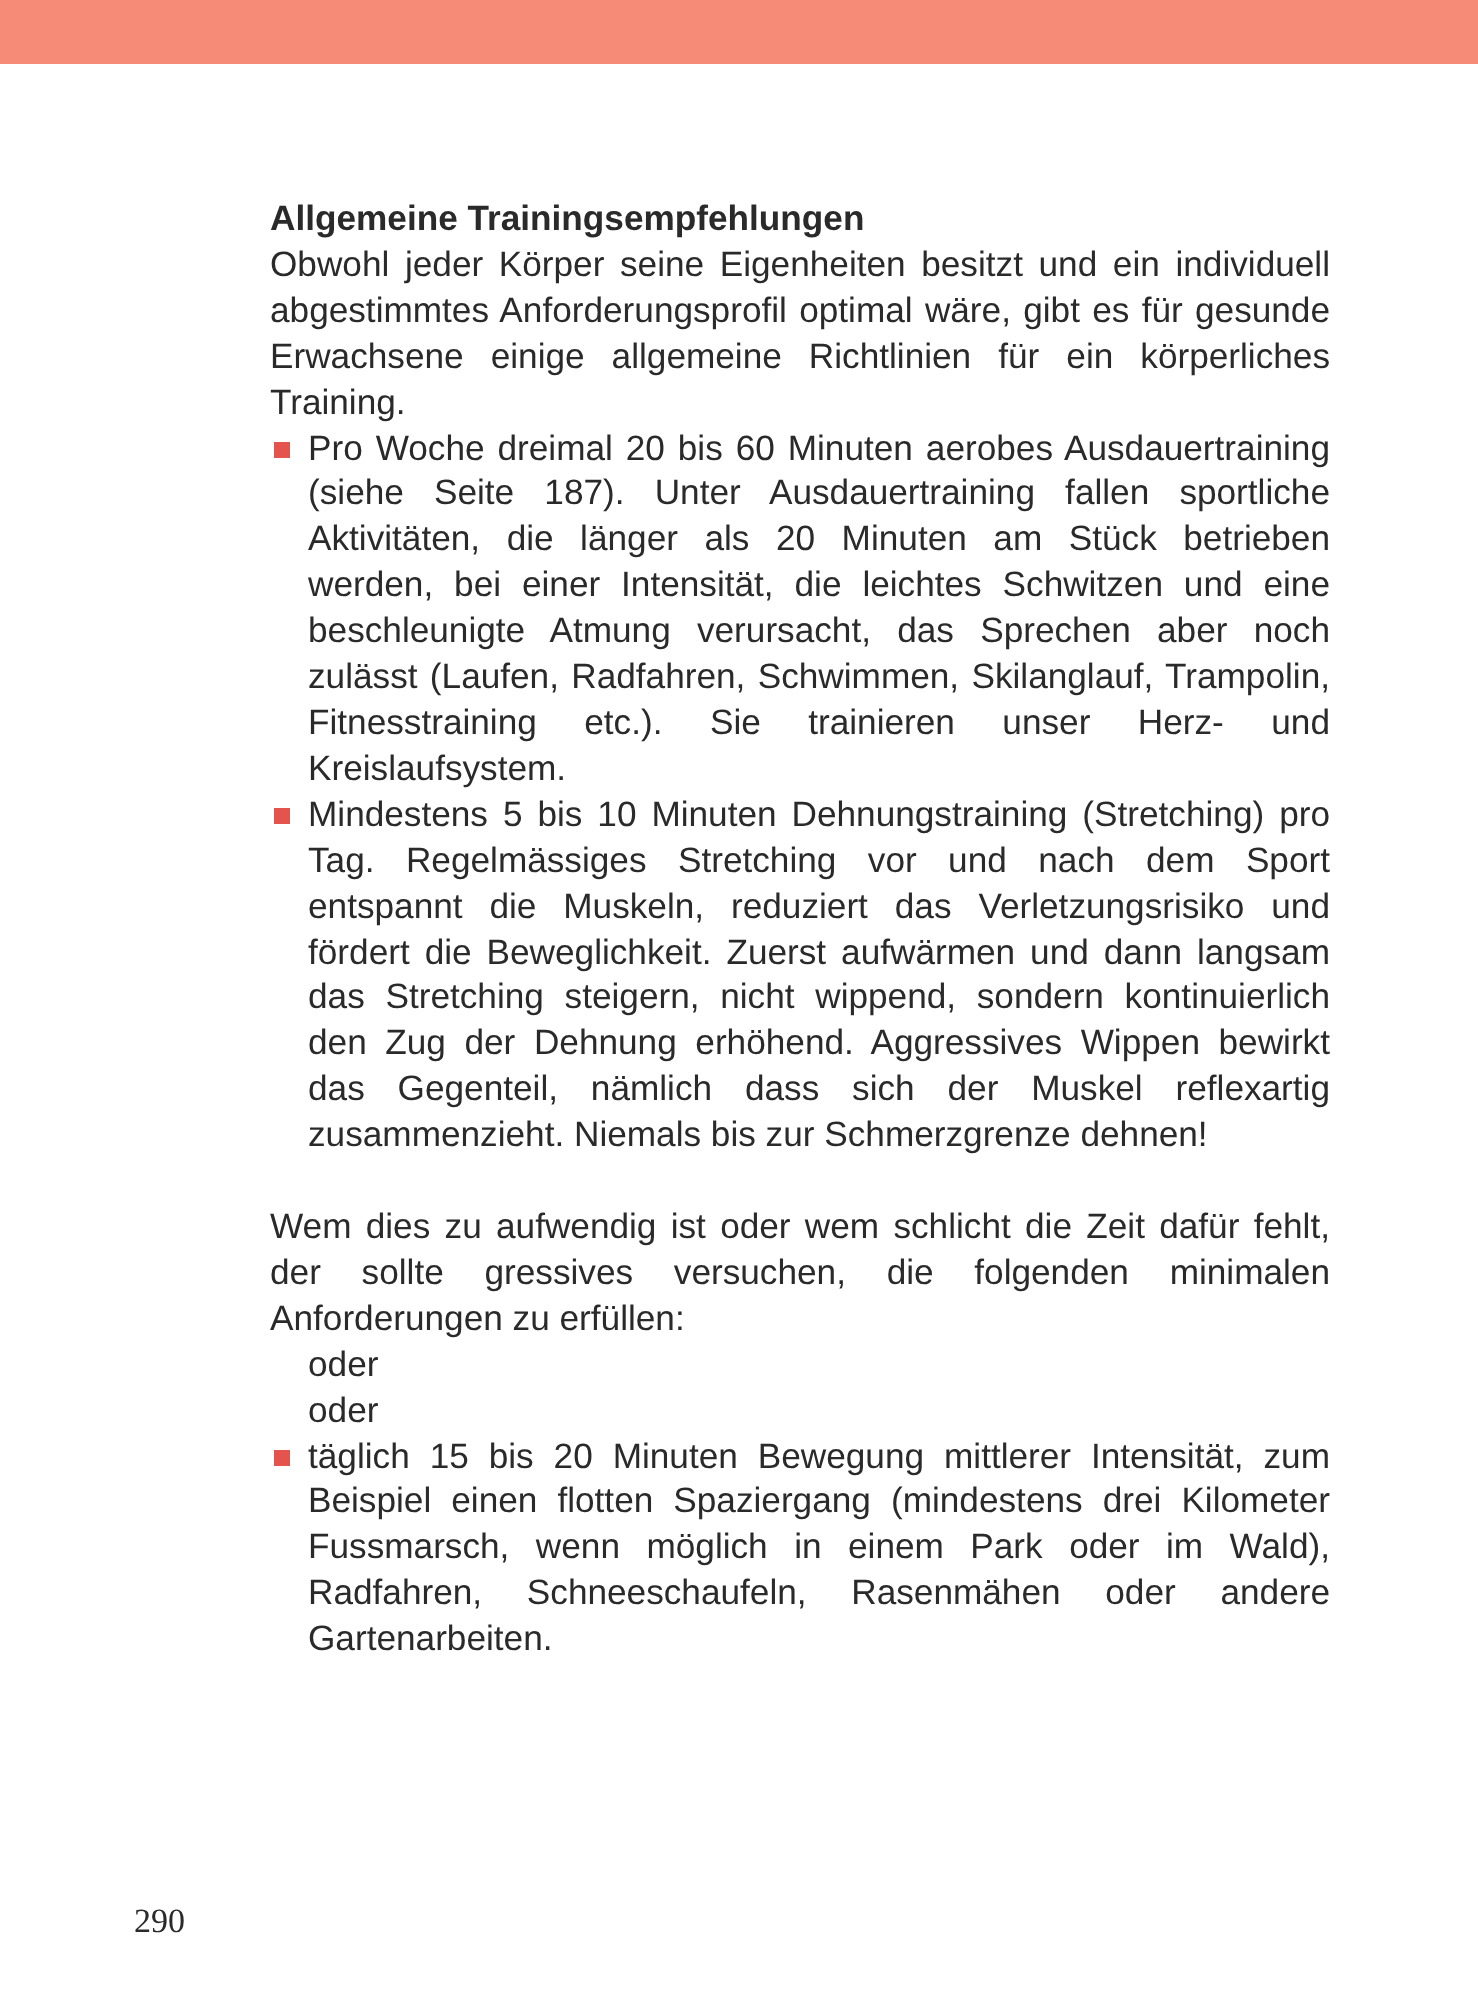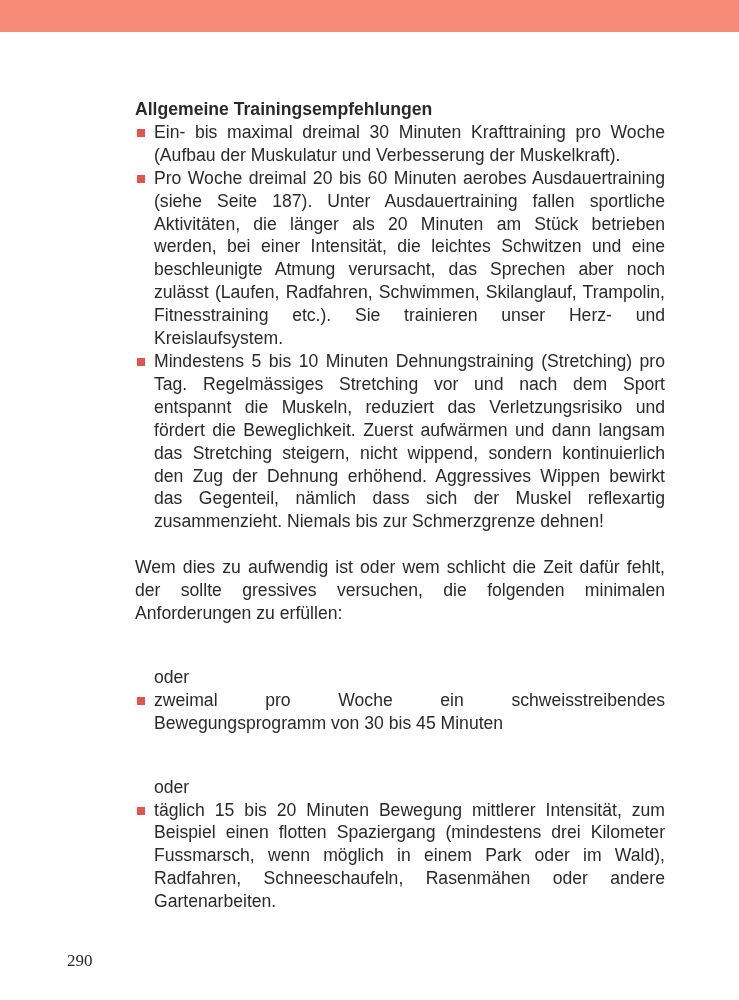"Obwohl jeder Körper seine Eigenheiten" p { html: none -> <p>Obwohl jeder Körper seine Eigenheiten besitzt und ein individuell abge­stimmtes Anforderungsprofil optimal wäre, gibt es für gesunde Erwachse­ne einige allgemeine Richtlinien für ein körperliches Training.</p> }
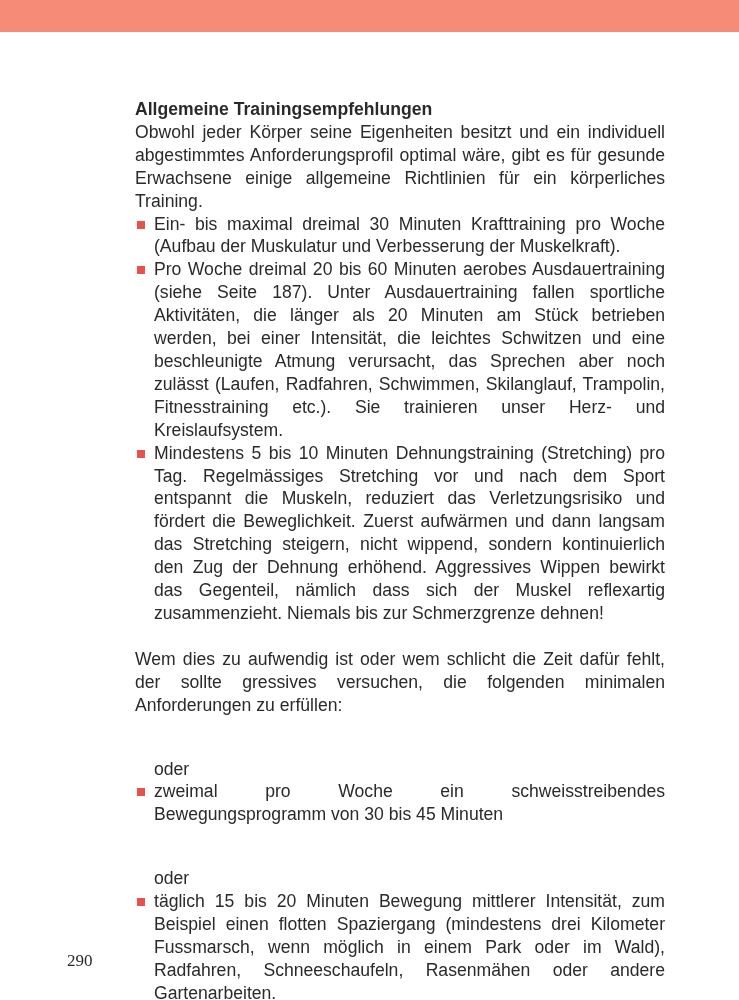"Ein- bis maximal dreimal 30" li { html: <li> <span></span> <span>Ein- bis maximal dreimal 30 Minuten Krafttraining pro Woche (Aufbau der Muskulatur und Verbesserung der Muskelkraft).</span> </li> -> none }
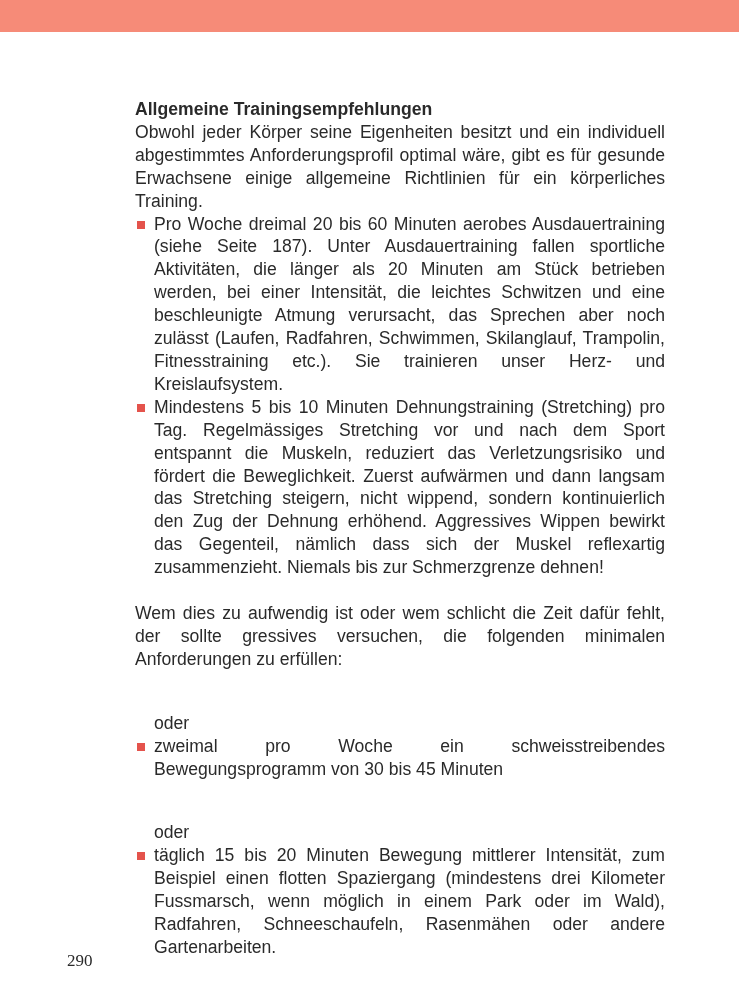"oder" .or { margin-top: 41px -> none }
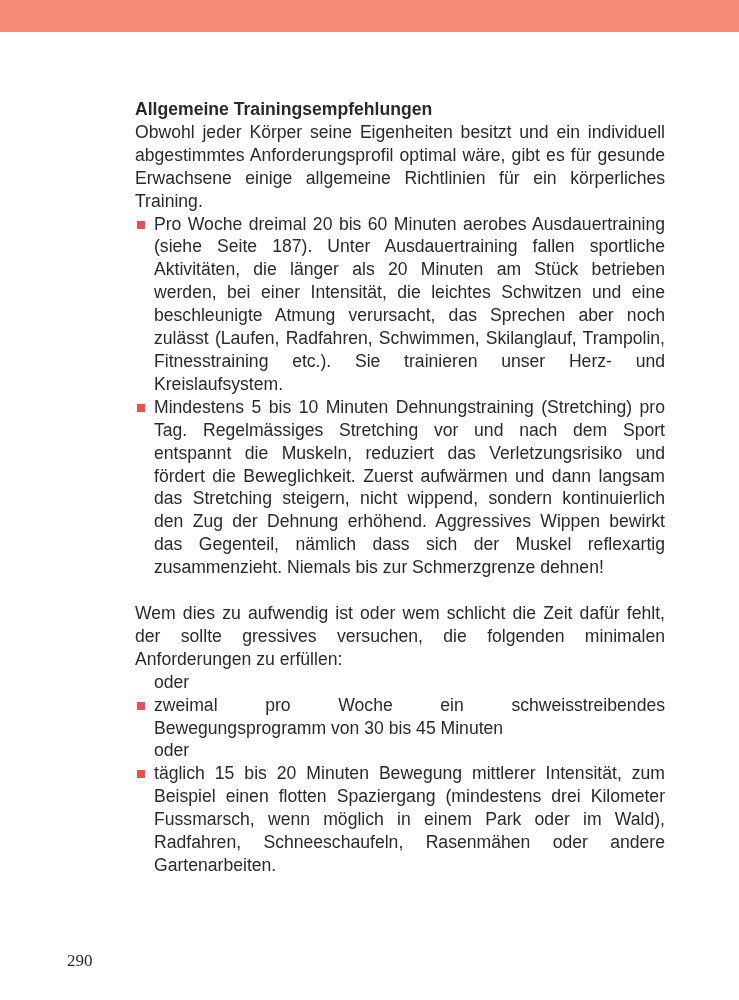"zweimal pro Woche ein schweisstreibendes" ul { html: <ul> <li> <span></span> <span>zweimal pro Woche ein schweisstreibendes Bewegungsprogramm von 30 bis 45 Minuten</span> </li> </ul> -> none }
